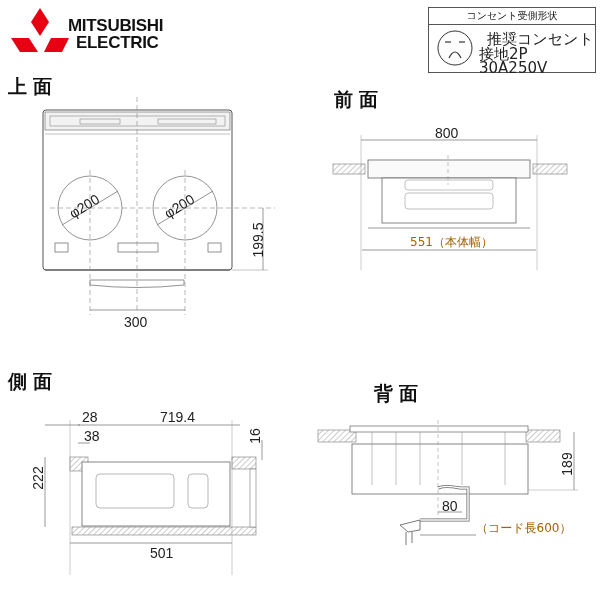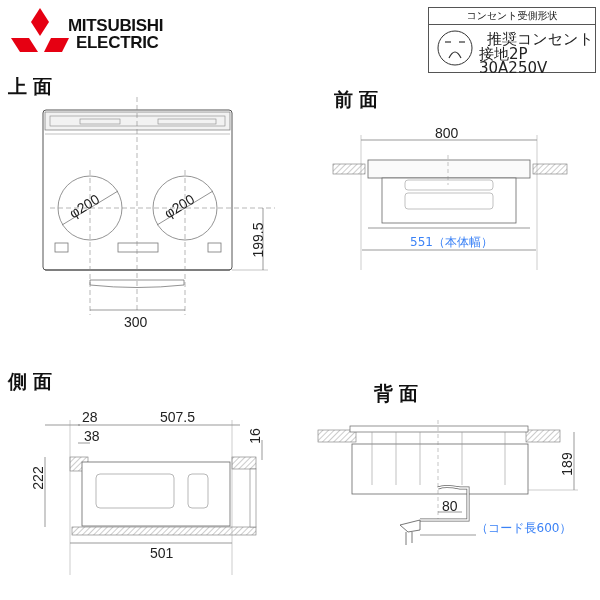"551（本体幅）" .dim-sm { color: #3b82f6 -> #a16207 }
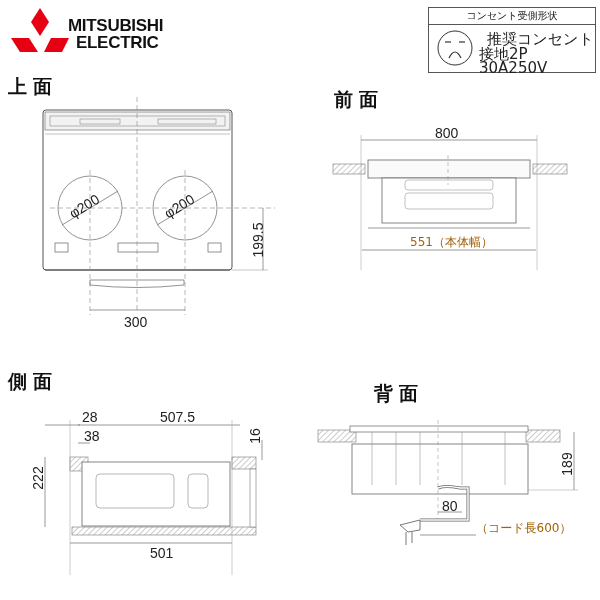"507.5" div.abs { text: 507.5 -> 719.4 }
